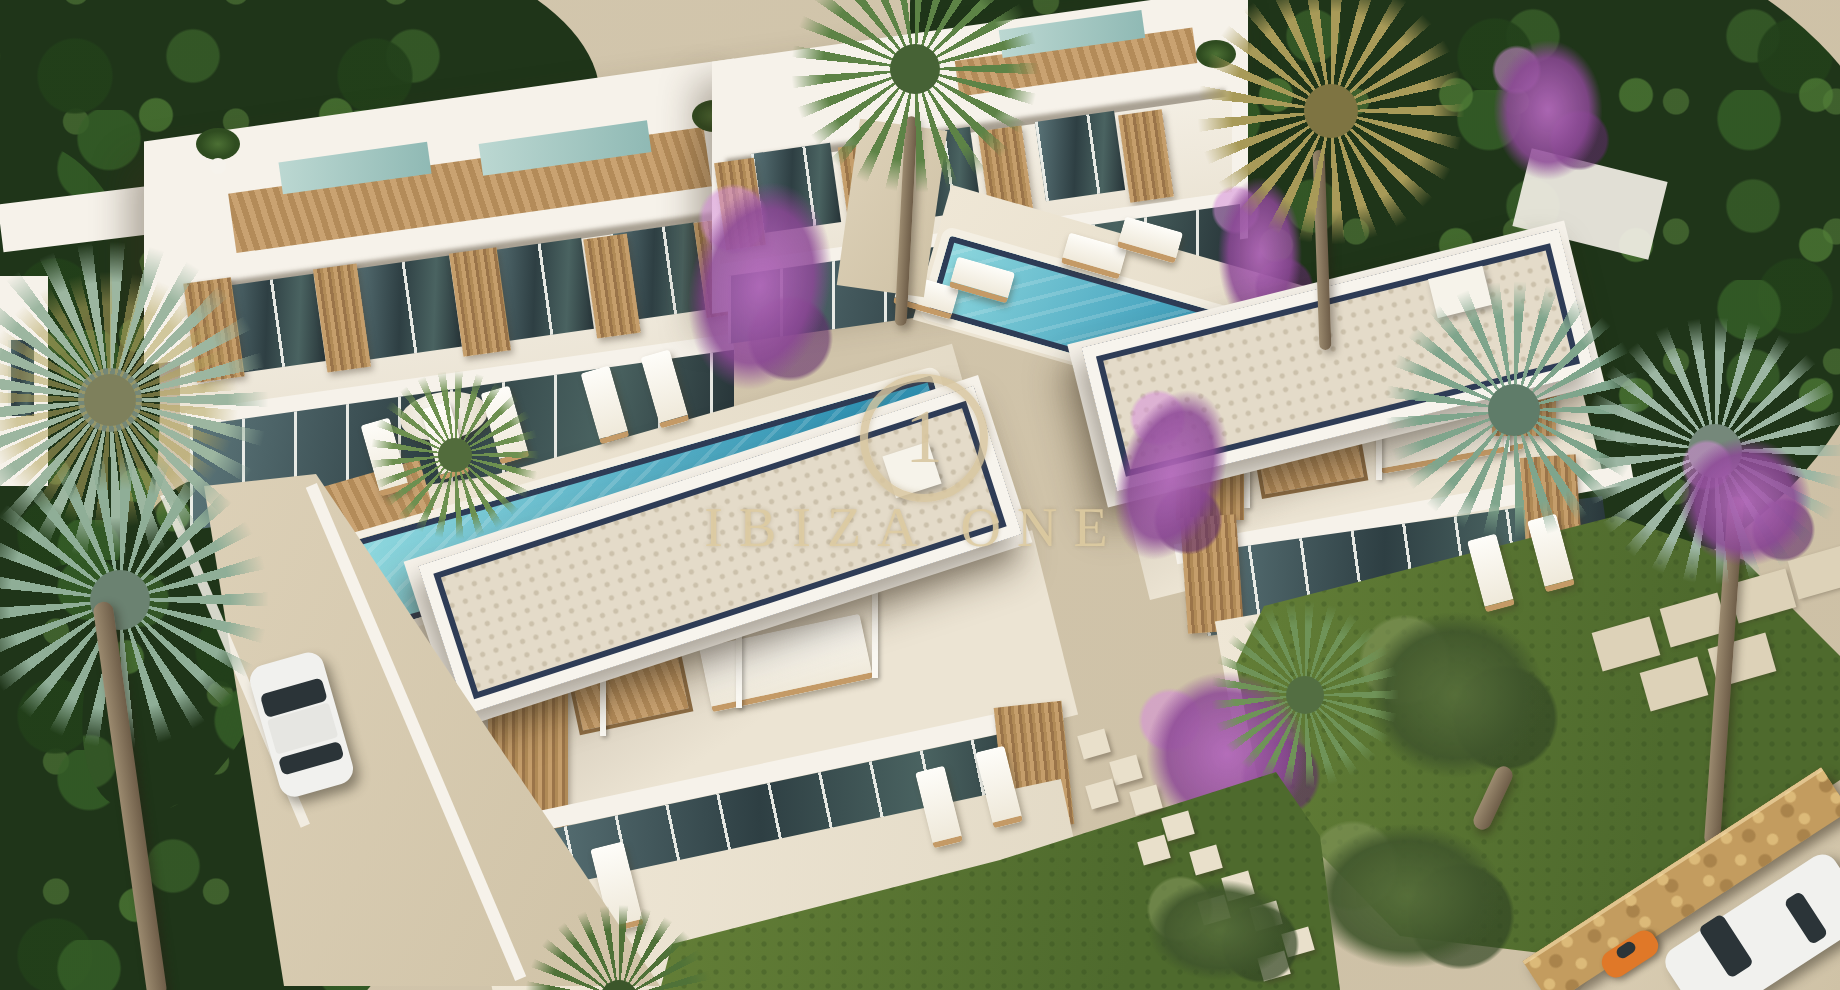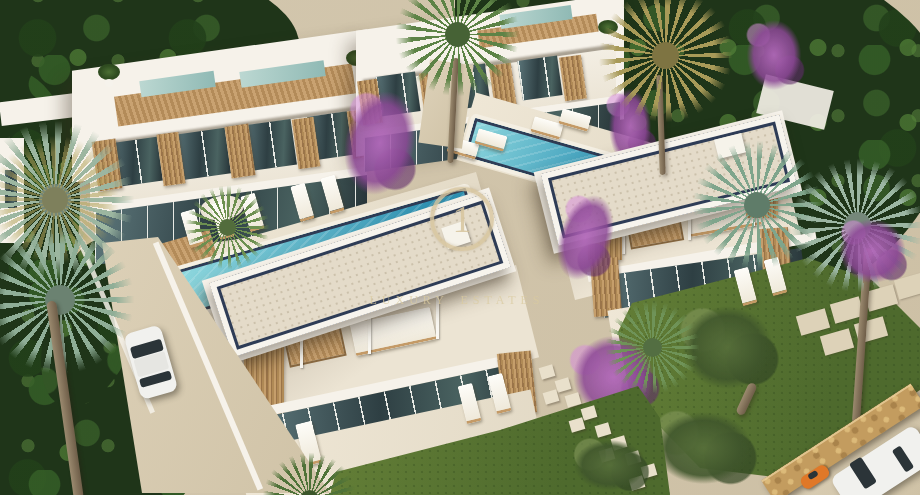"IBIZA ONE" div.a { html: none -> <div>IBIZA ONE</div> }
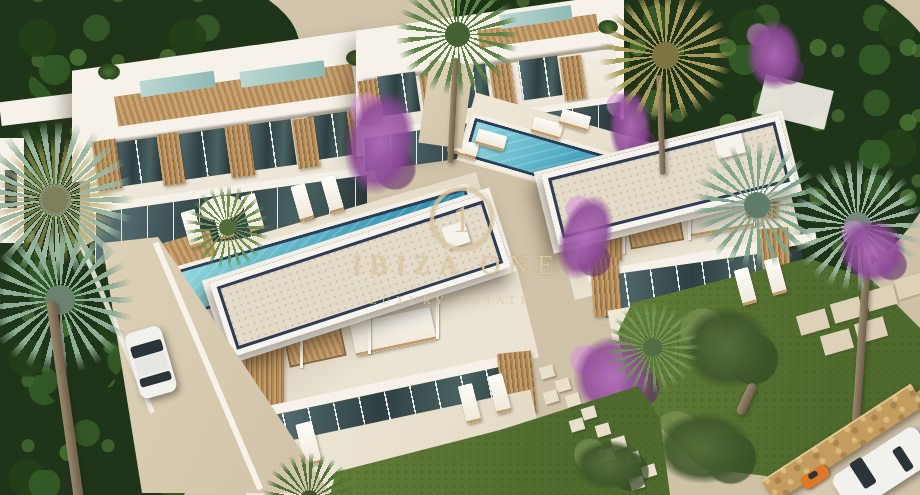"LUXURY ESTATES" div.a { html: <div>LUXURY ESTATES</div> -> none }
